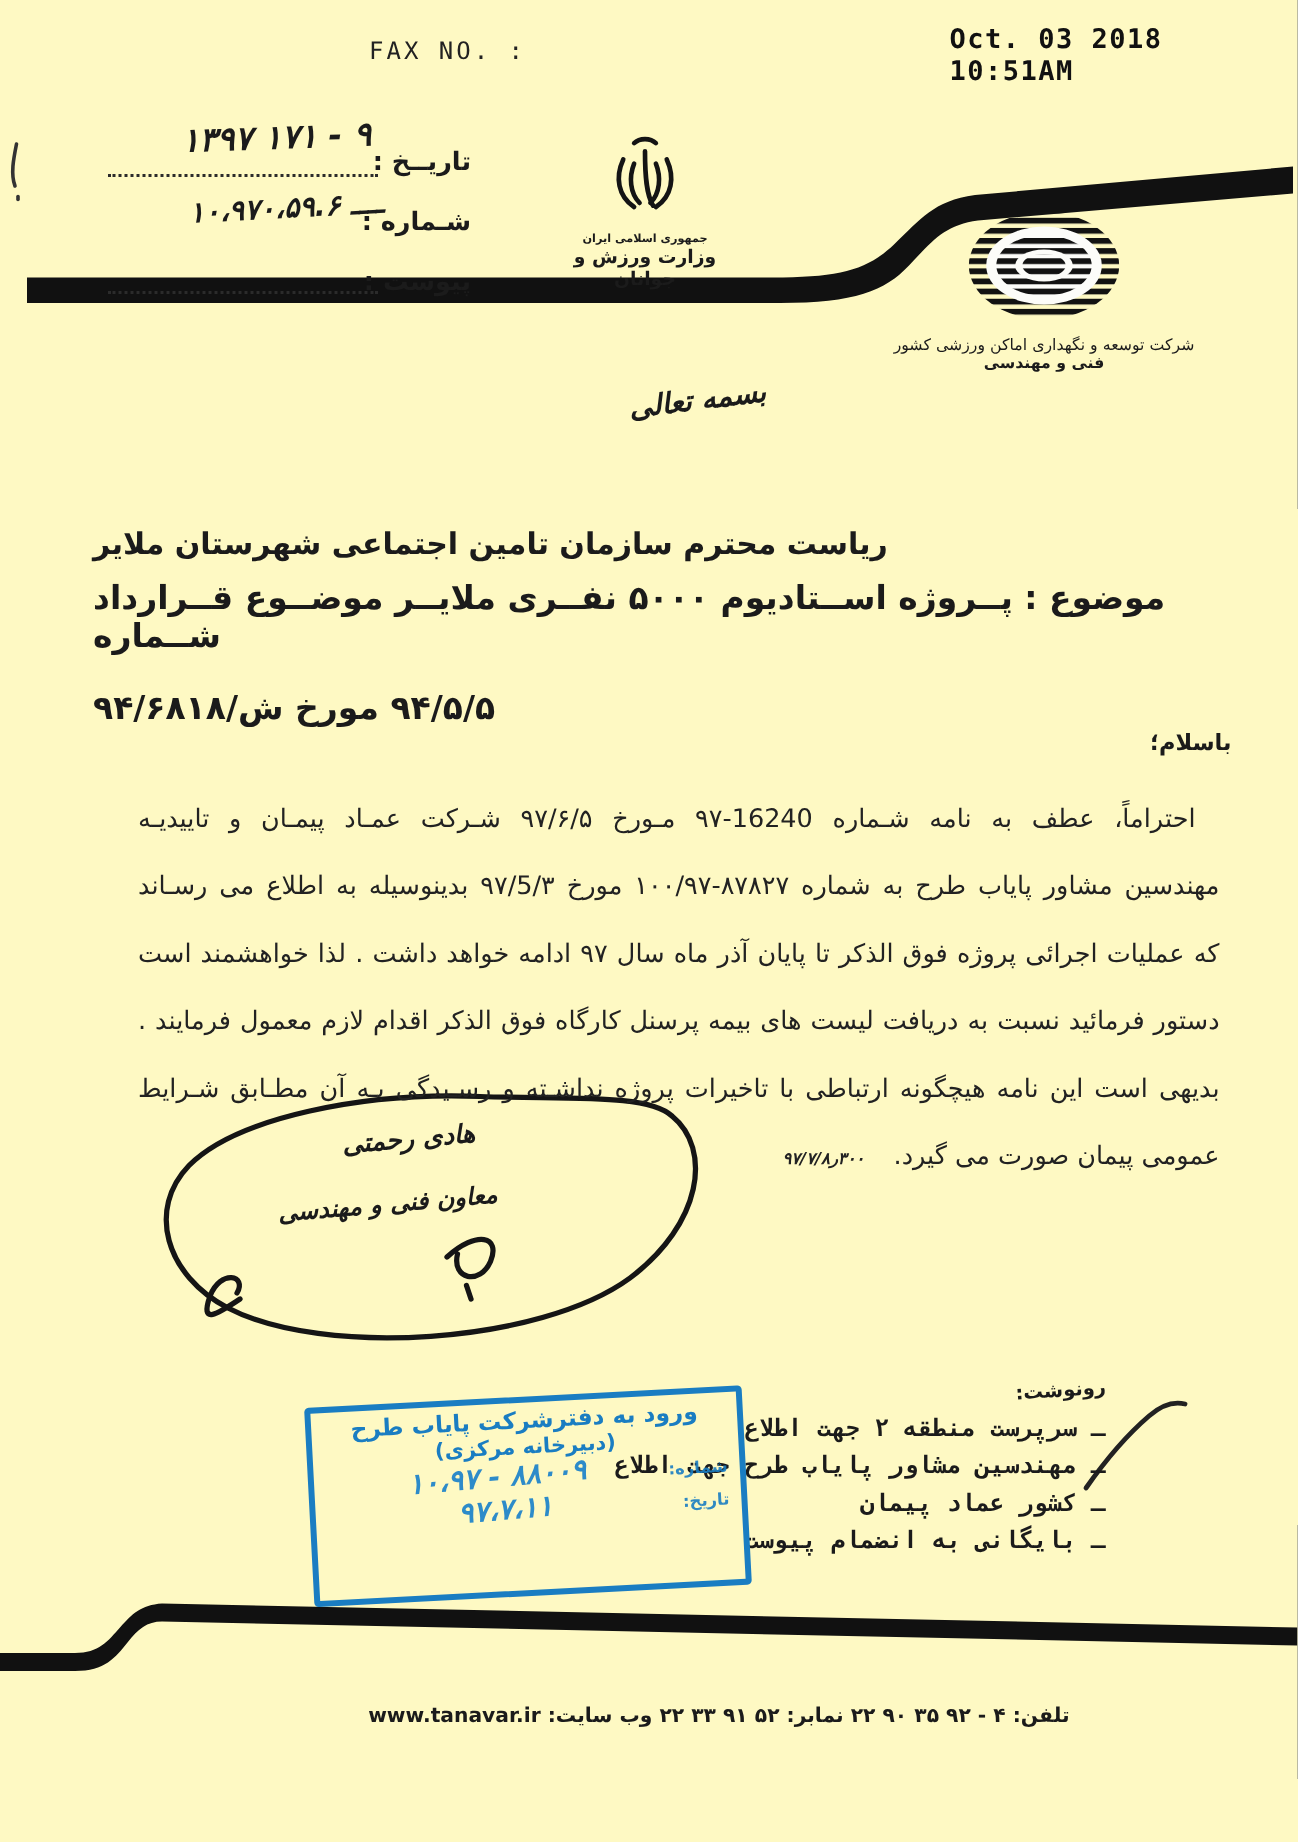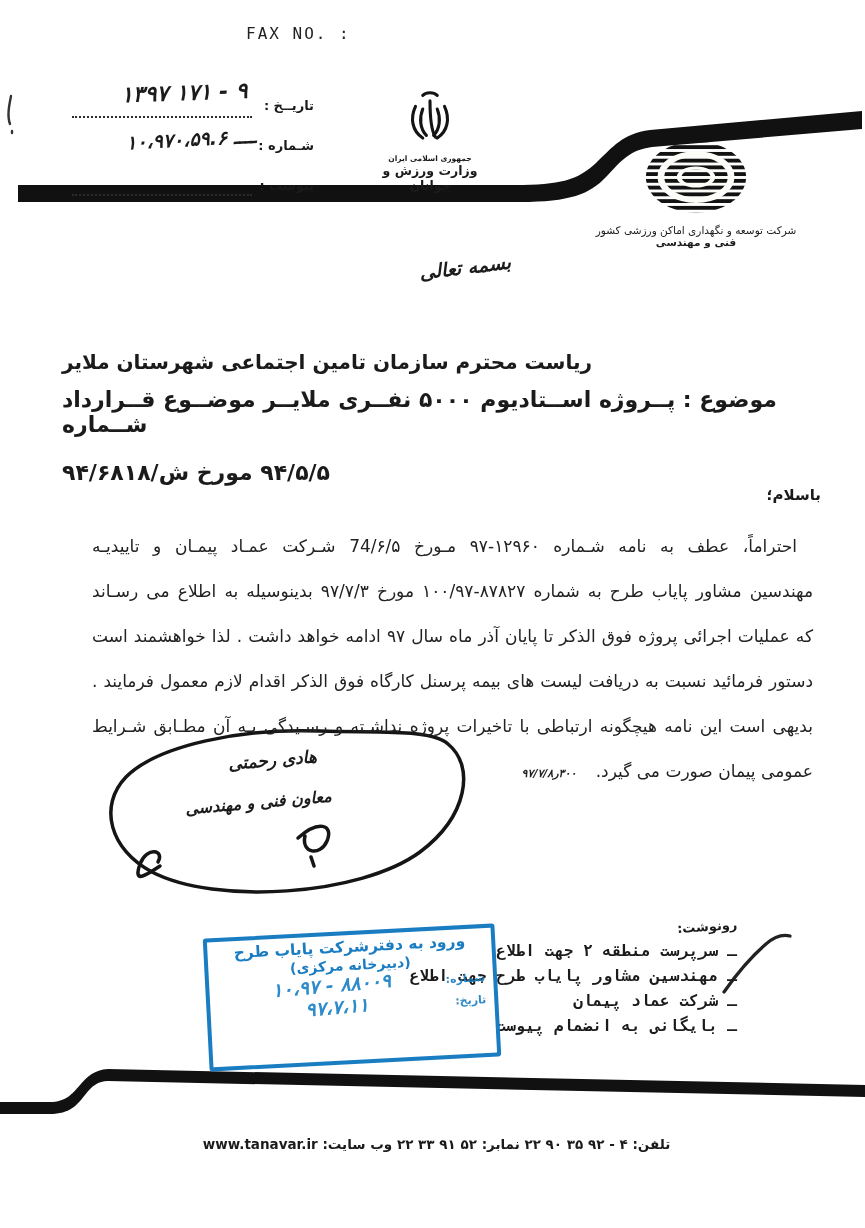"FAX NO. :" .page { background: #ffffff -> #fef9c3 }
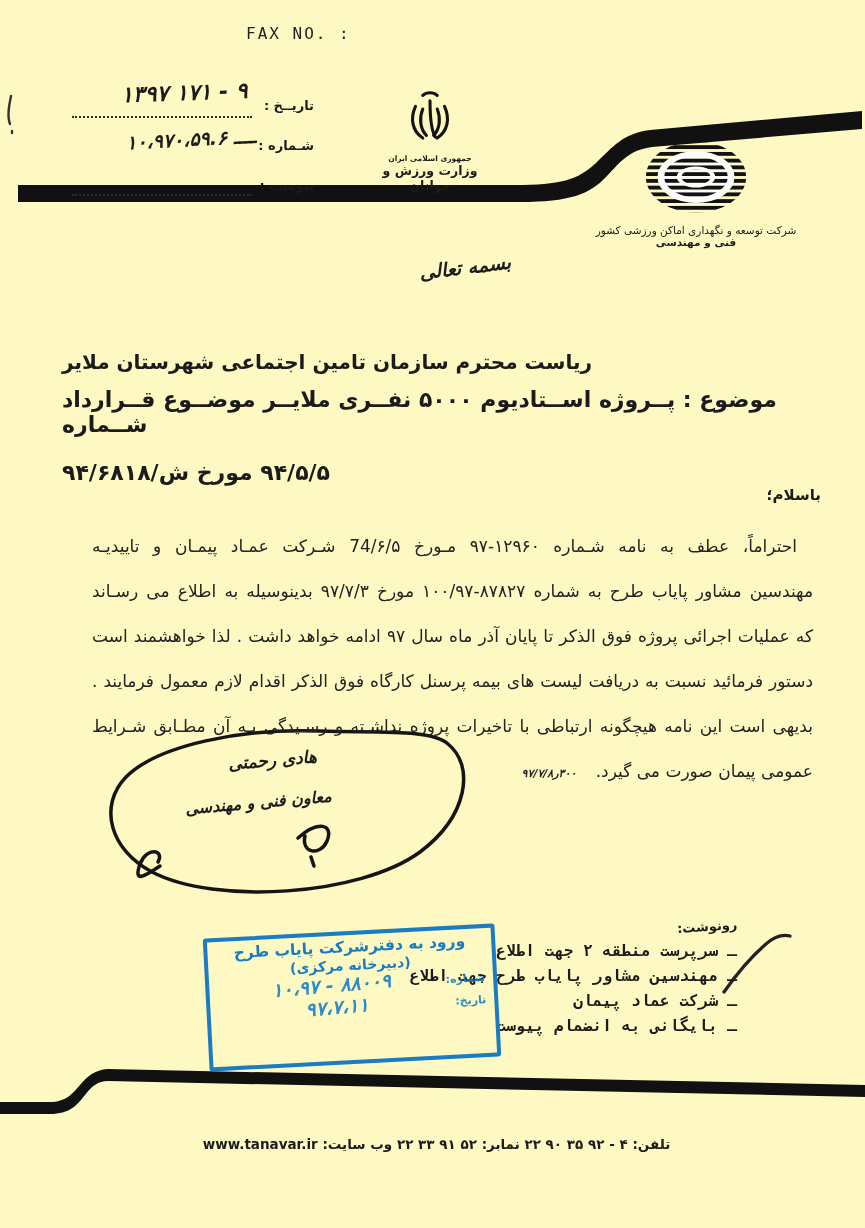"Oct. 03 2018 10:51AM" div.abs { html: none -> <div>Oct. 03 2018 10:51AM</div> }
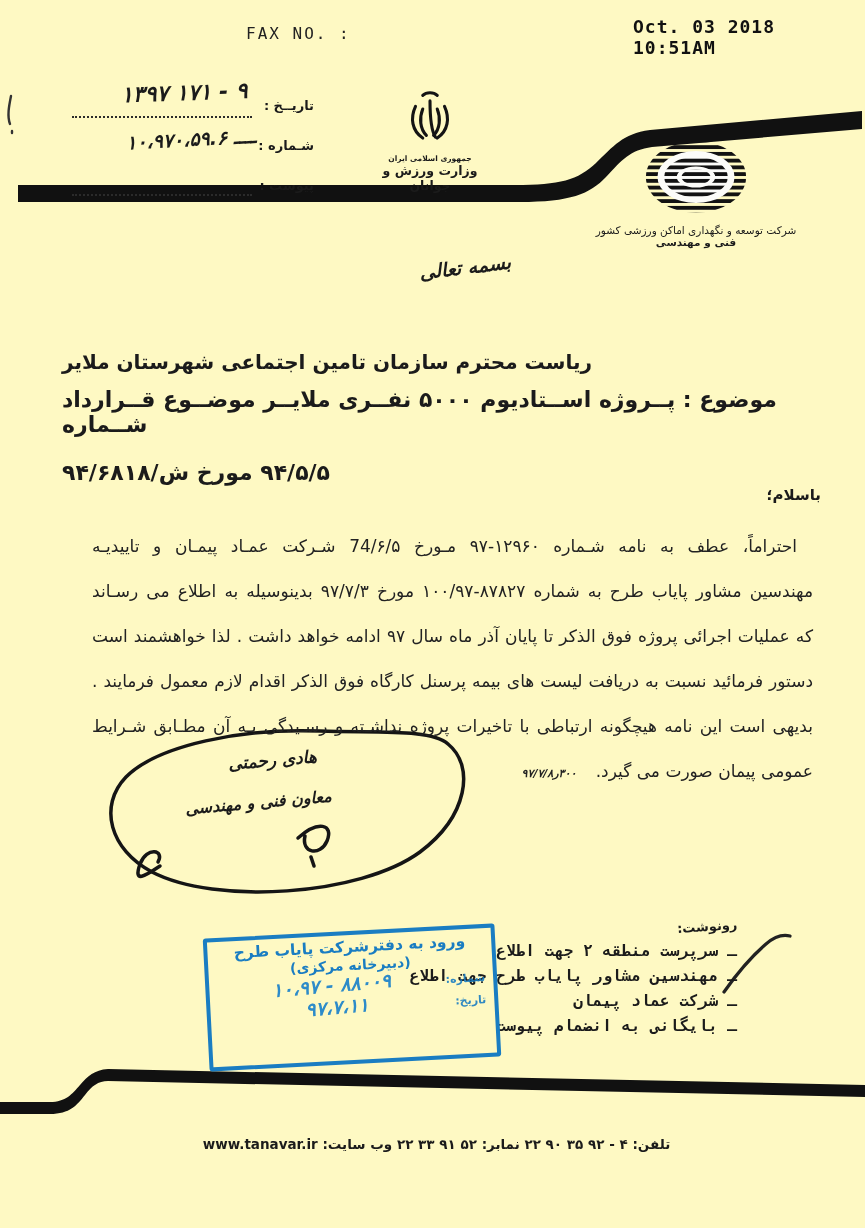"تاریــخ :" .lh-row .lbl { font-size: 13px -> 17px }
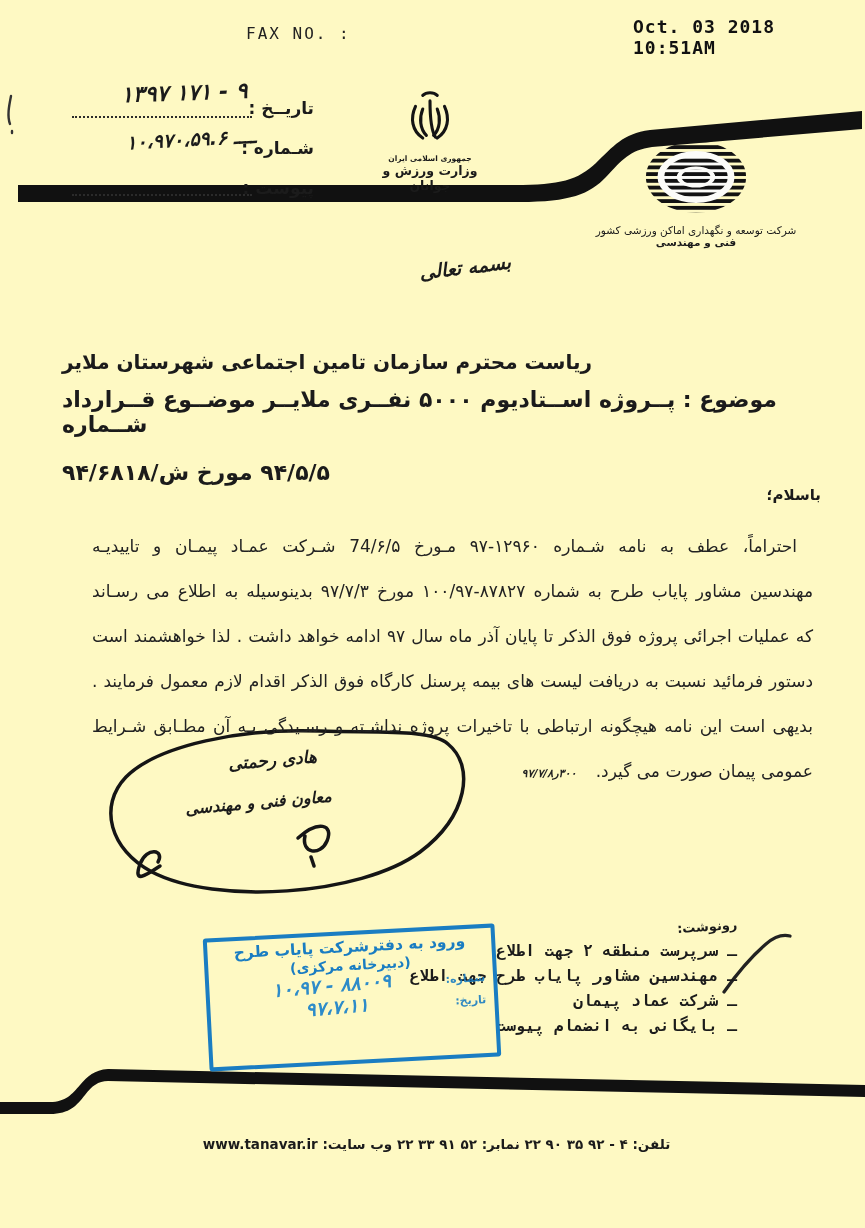"احتراماً، عطف به نامه شـماره" div.bline { text: ۱۲۹۶۰-۹۷ مـورخ 74/۶/۵ -> 16240-۹۷ مـورخ ۹۷/۶/۵ }
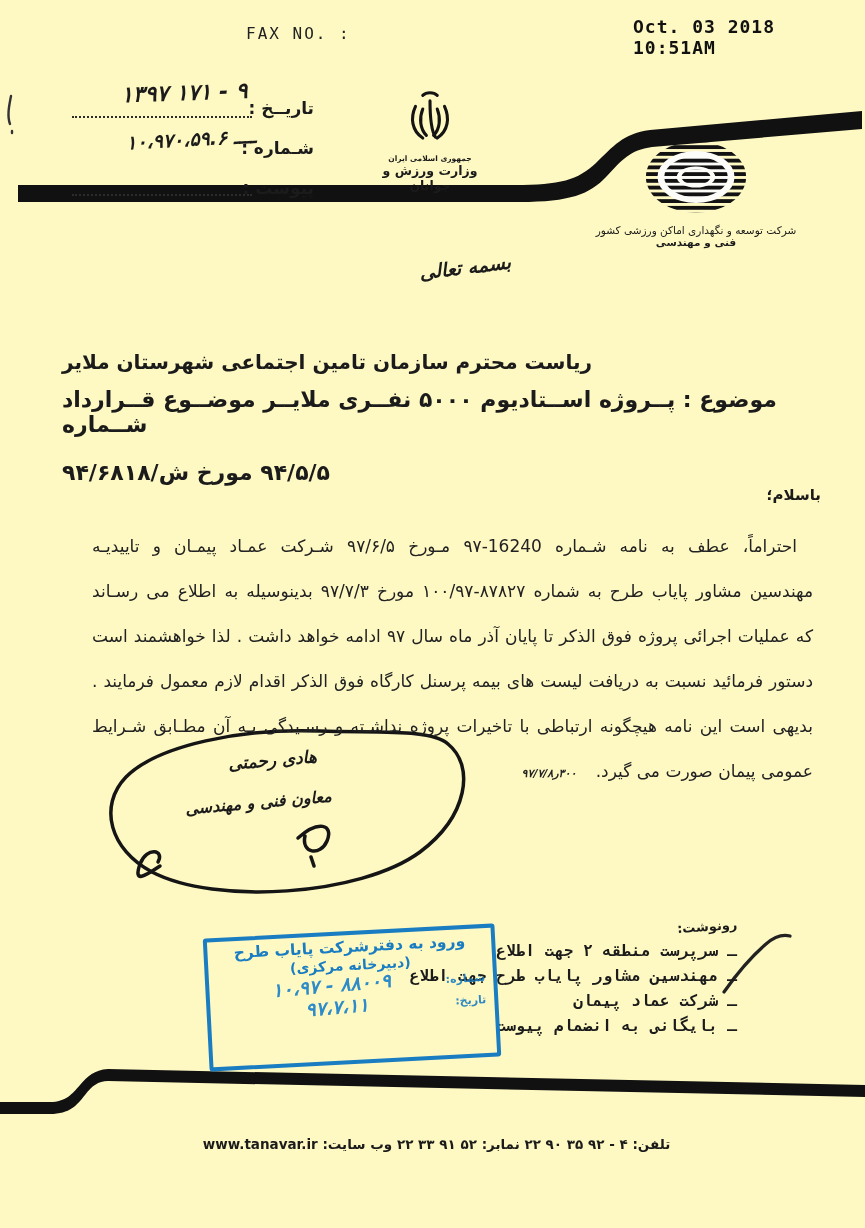"مهندسین مشاور پایاب طرح به" div.bline { text: ۹۷/۷/۳ -> ۹۷/5/۳ }
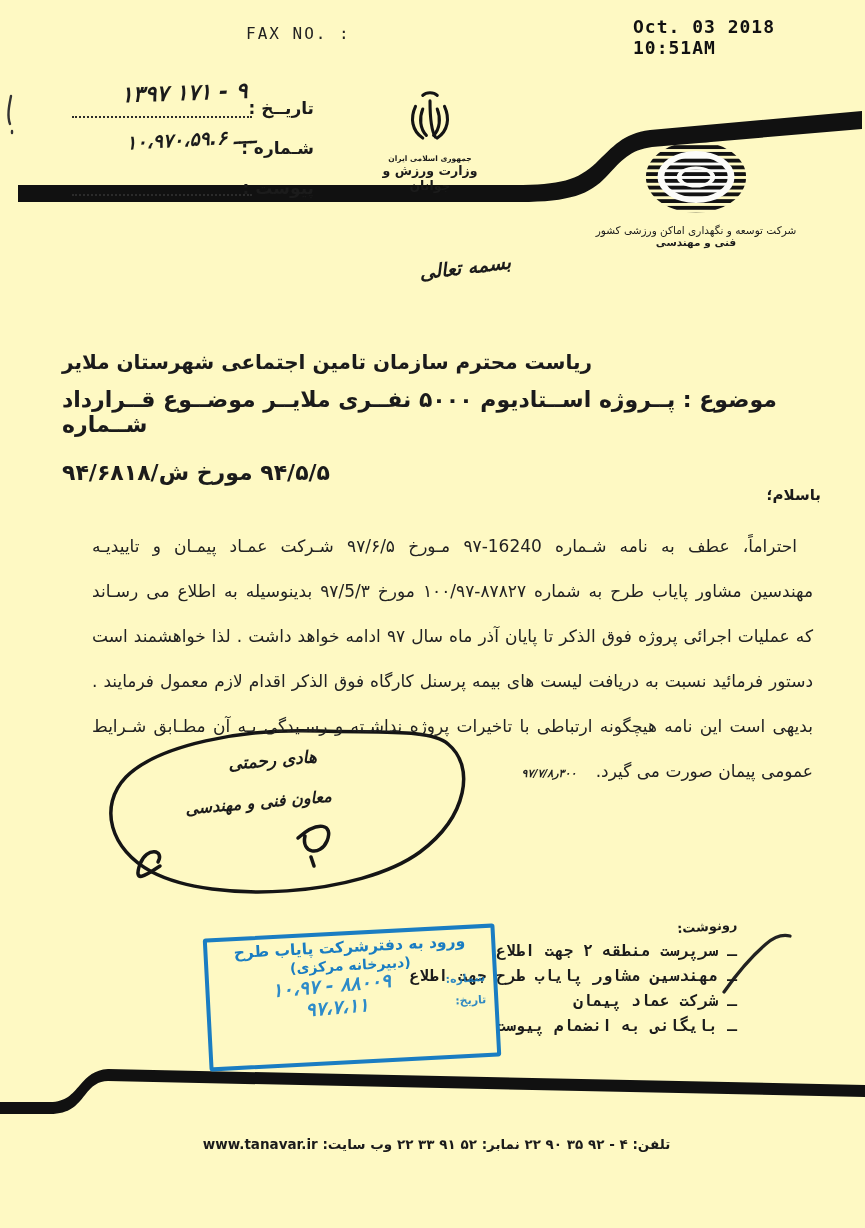"ـ شرکت عماد پیمان" div.cc-item { text: شرکت -> کشور }
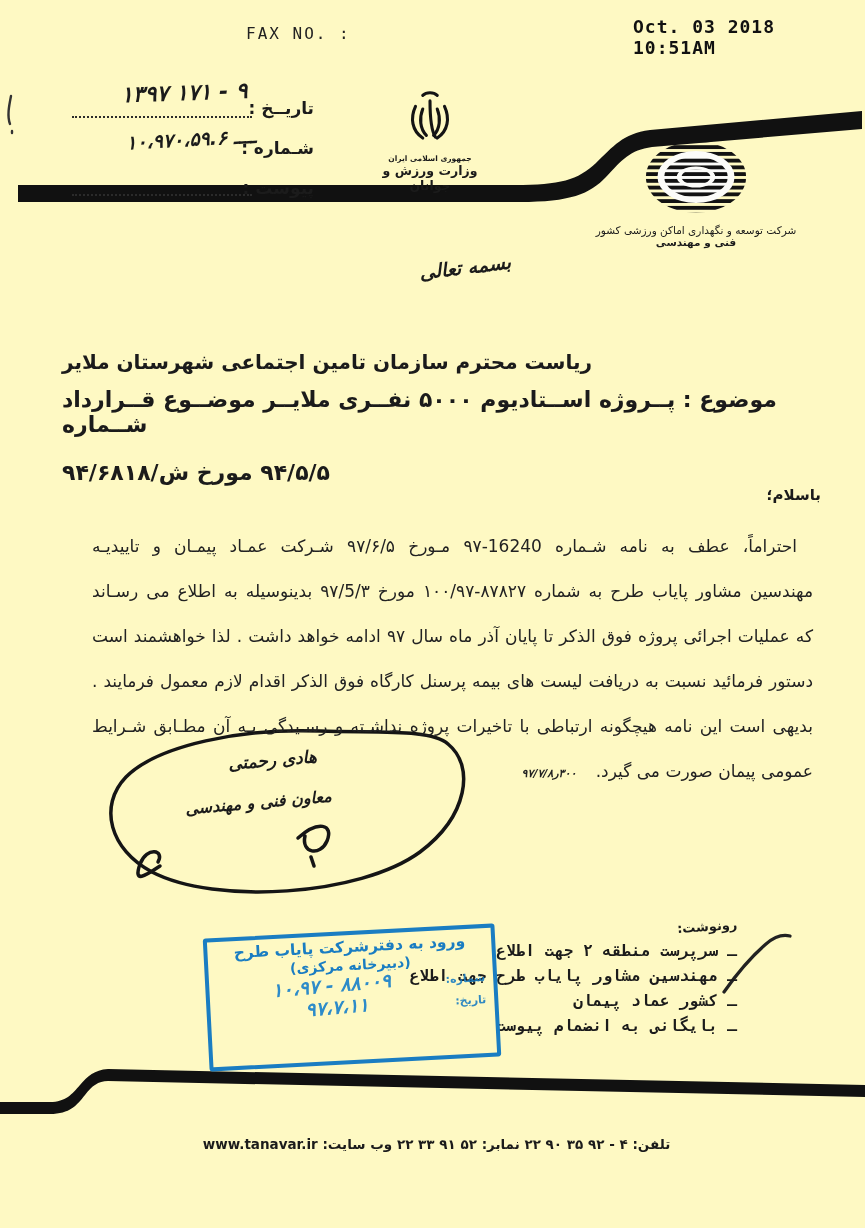"تلفن: ۴ - ۹۲ ۳۵" .footer-contact { text-align: center -> none }
